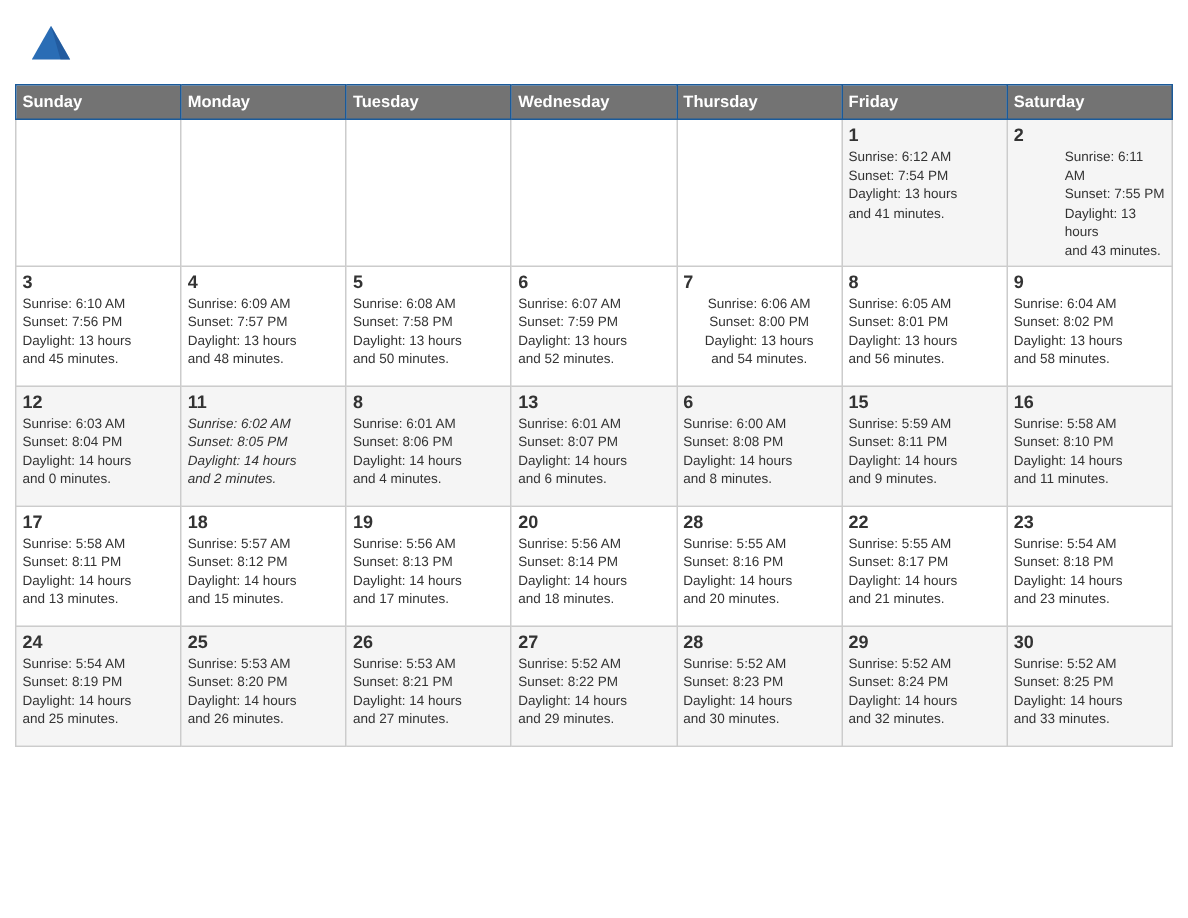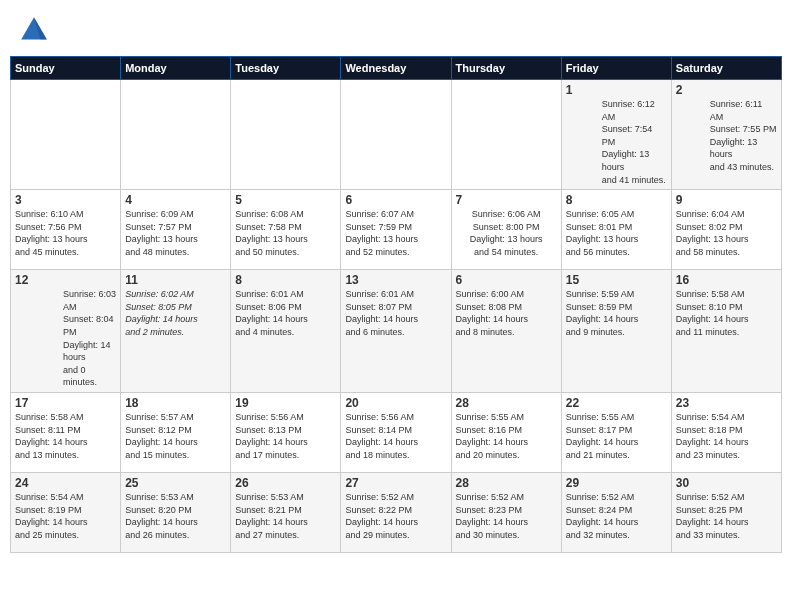"Sunday" .calendar th { background-color: #0f172a -> #737373 }
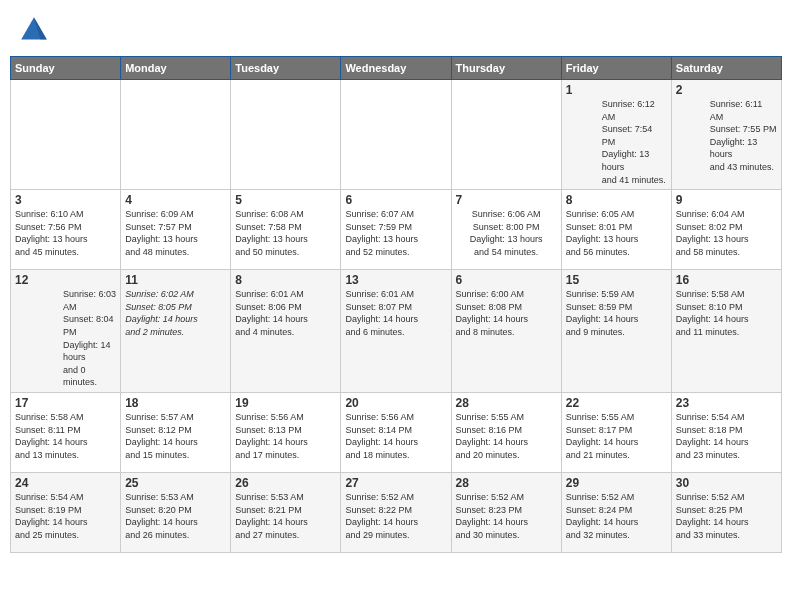"Sunrise: 6:12 AM" div.day-info { margin-left: 36px -> none }
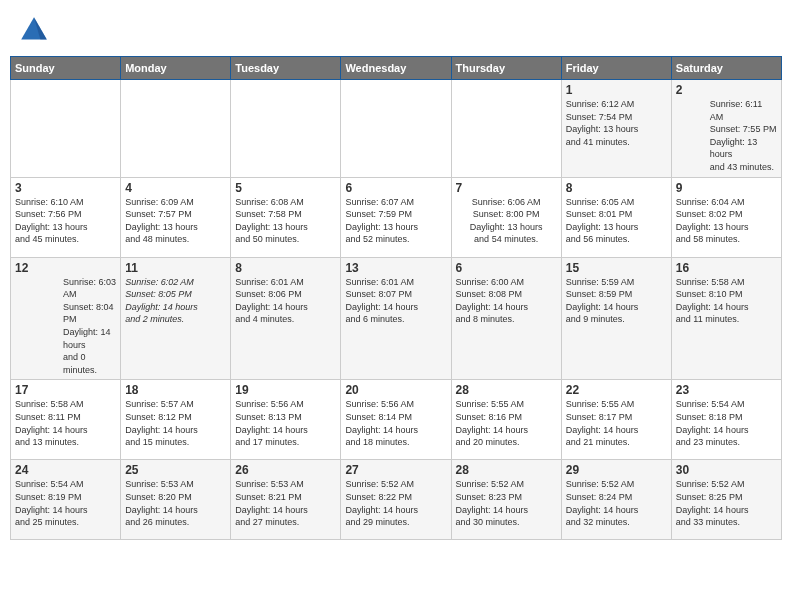"Sunrise: 6:03 AM" div.day-info { margin-left: 48px -> none }
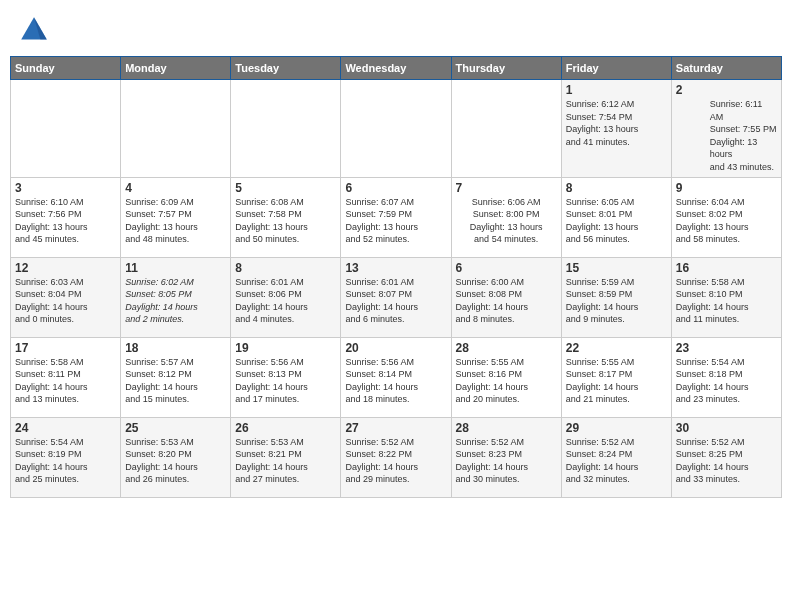"Sunrise: 5:59 AM" div.day-info { text: 8:59 -> 8:11 }
